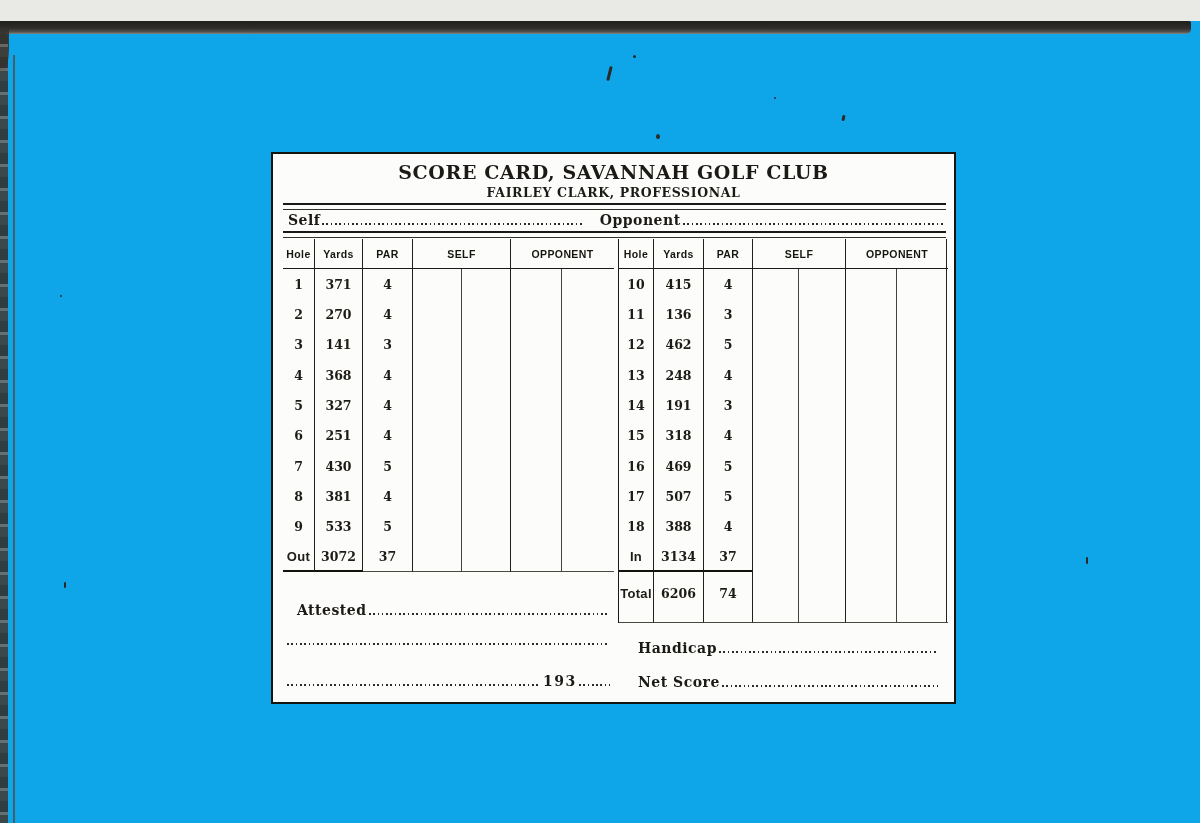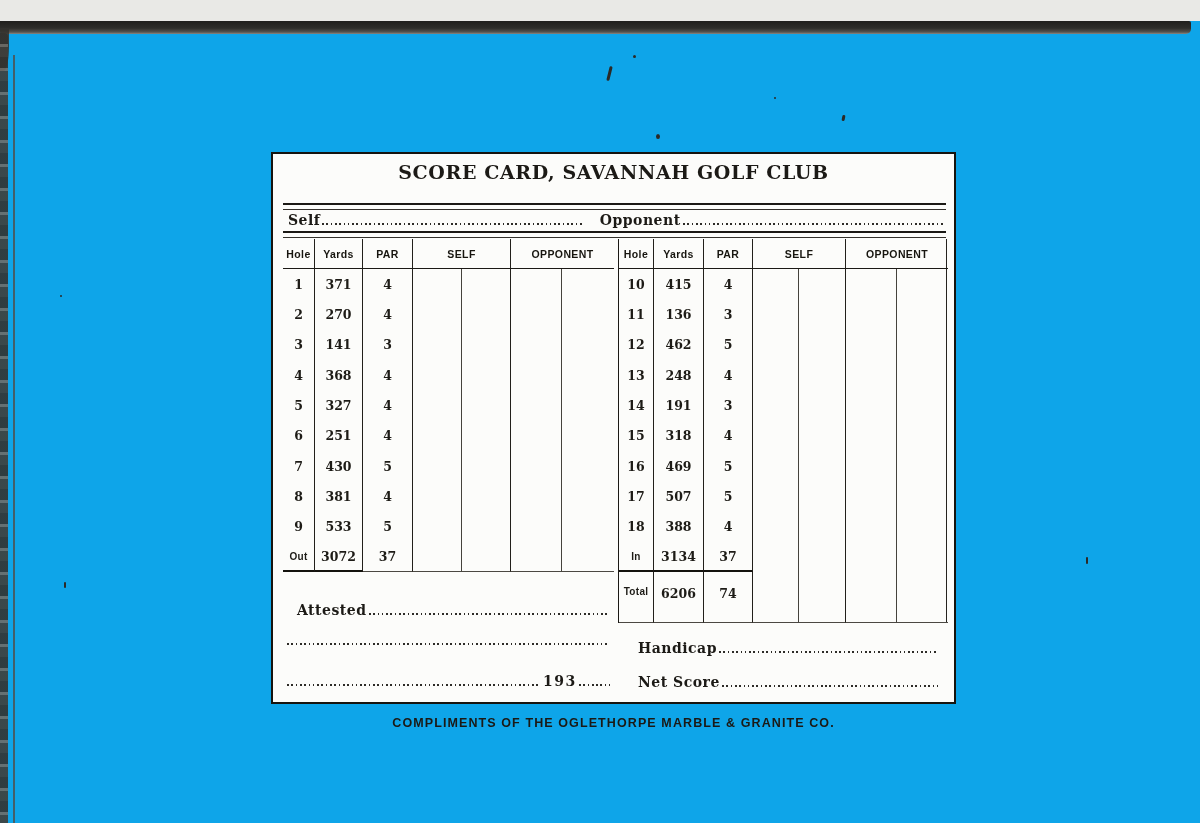"FAIRLEY CLARK, PROFESSIONAL" div.subtitle { html: none -> <div>FAIRLEY CLARK, PROFESSIONAL</div> }
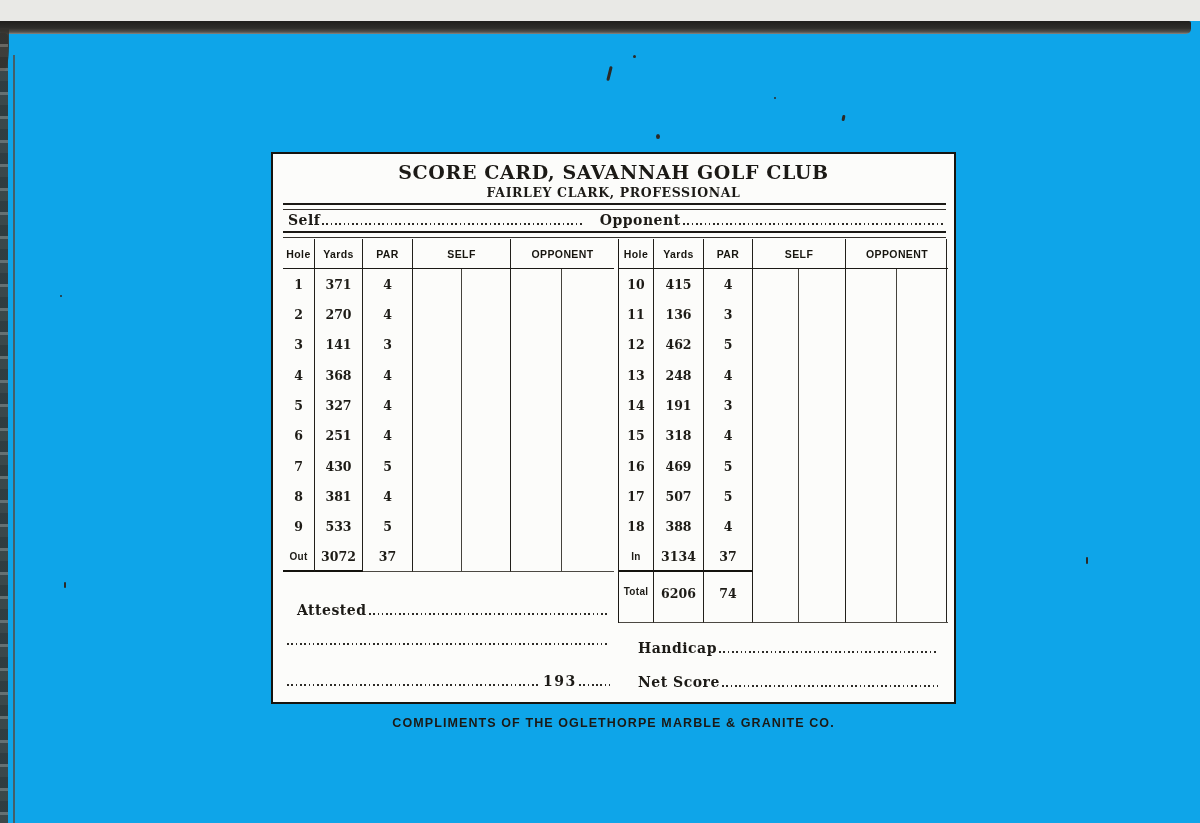"Out" .sum { font-size: 10px -> 13px }
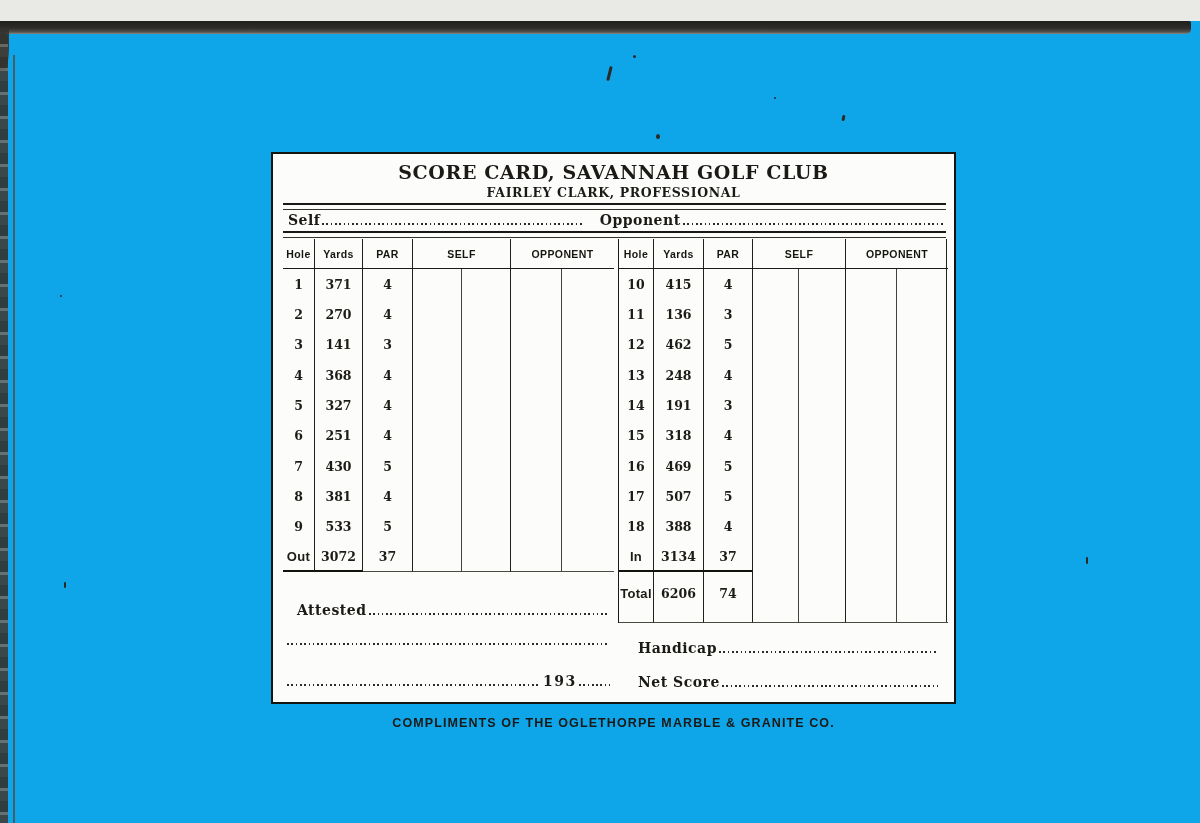"COMPLIMENTS OF THE OGLETHORPE MARBLE" div.footer { html: <div>COMPLIMENTS OF THE OGLETHORPE MARBLE &amp; GRANITE CO.</div> -> none }
